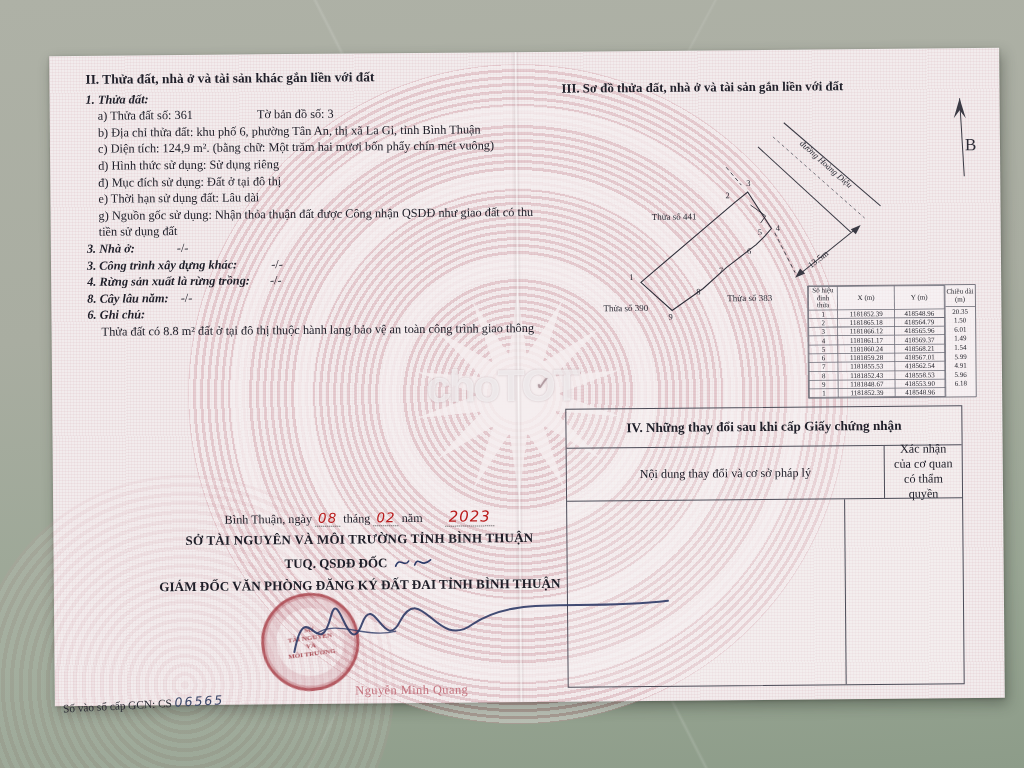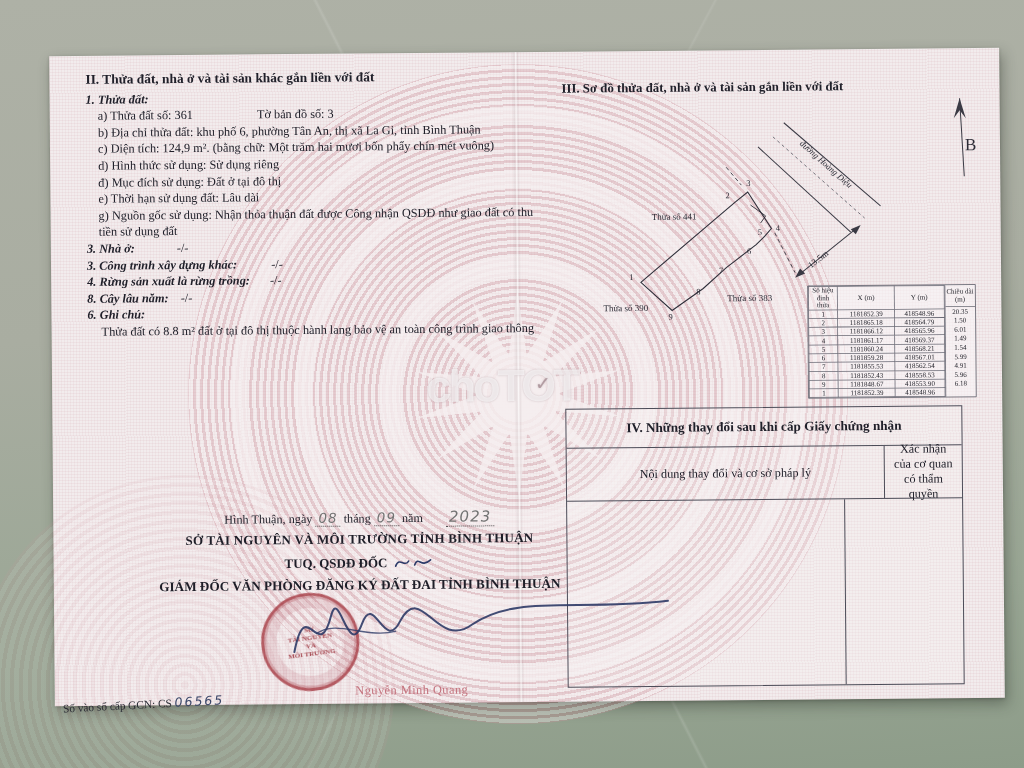"Hình Thuận, ngày" span { text: Hình -> Bình }
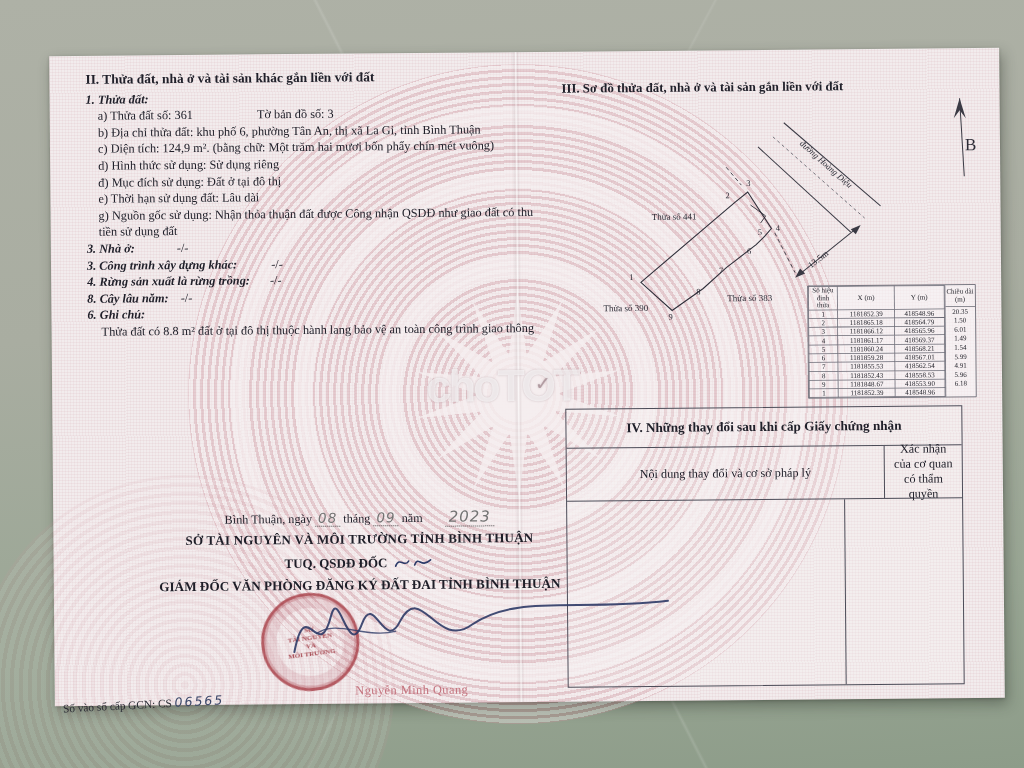"08" .hand { color: #737373 -> #b91c1c }
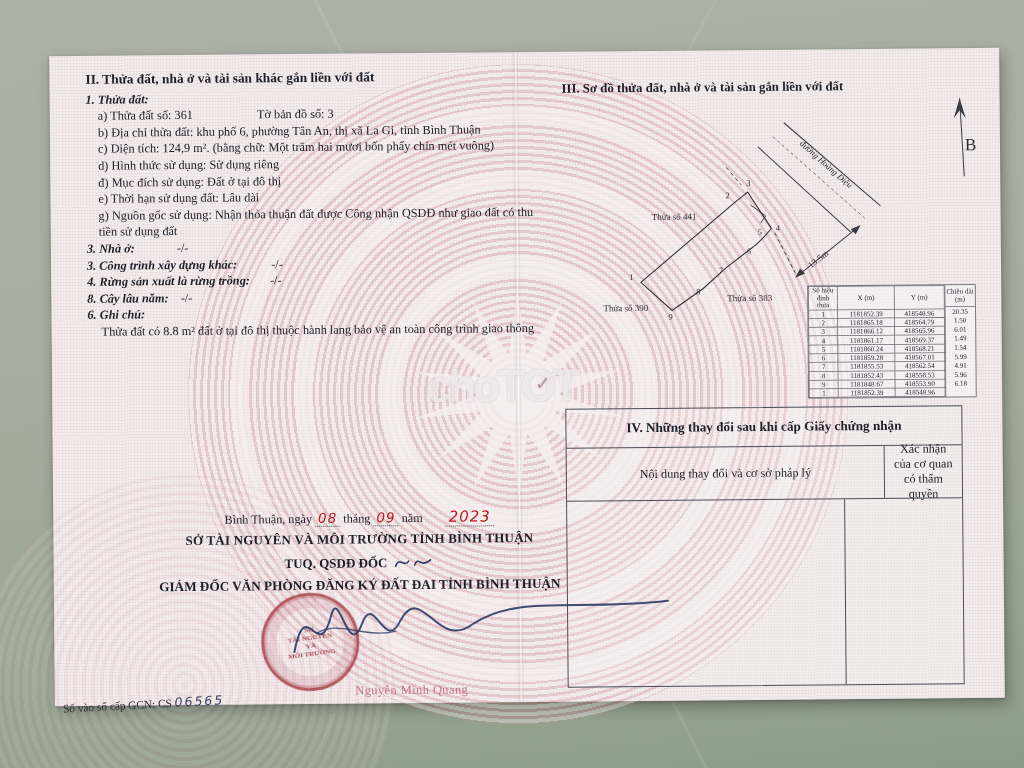"09" span.dotted { text: 09 -> 02 }
